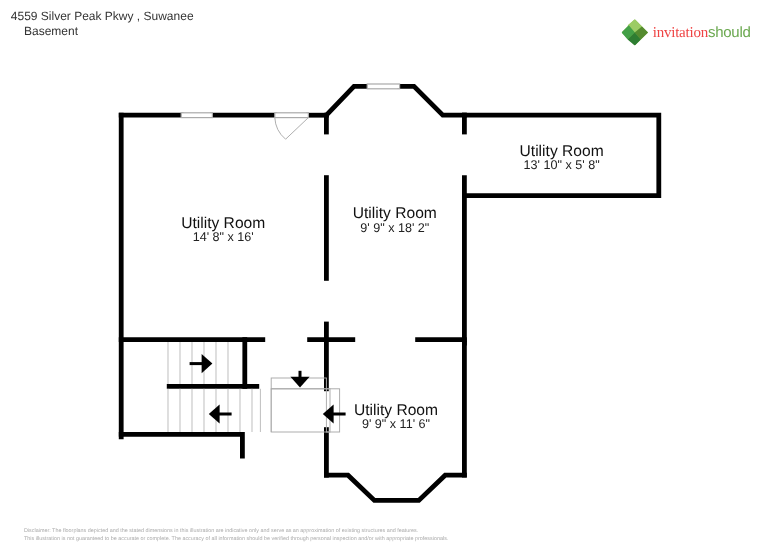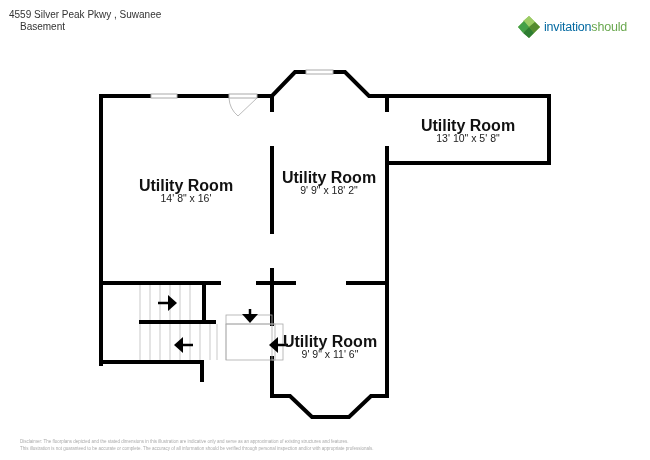"invitation" .logo-a { color: #0369a1 -> #ef4444; font-family: none -> Liberation Serif, serif }
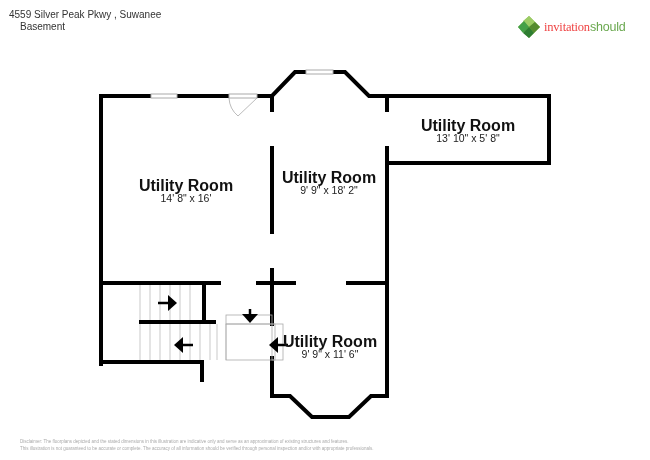"Utility Room" .room-name { font-size: 16px -> 13px; font-weight: bold -> normal }
